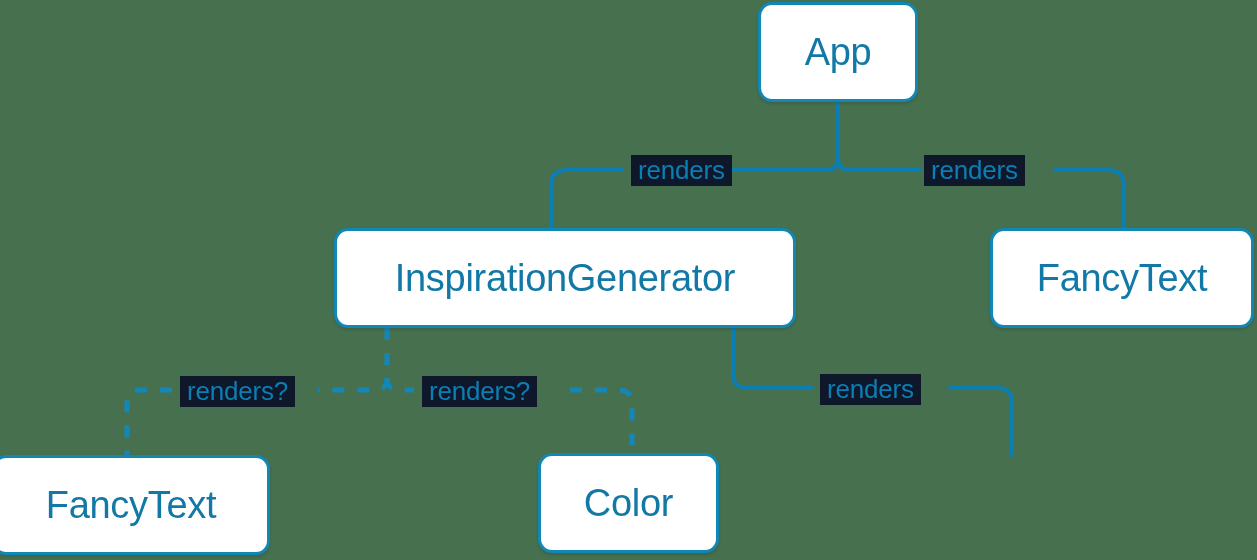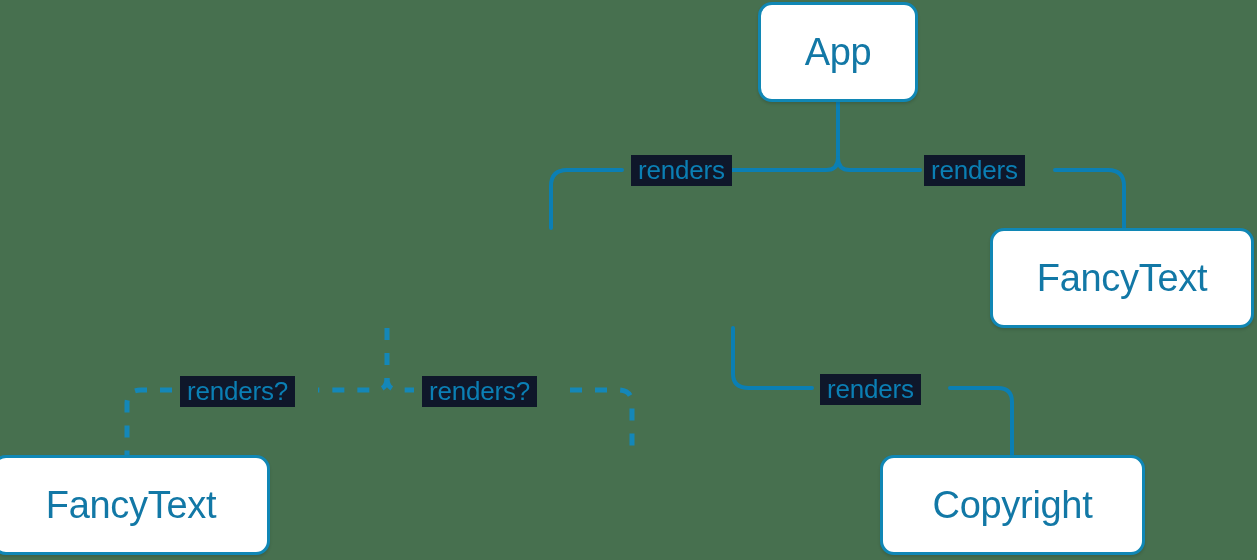"InspirationGenerator" div.node { html: none -> <div> <span>InspirationGenerator</span> </div> }
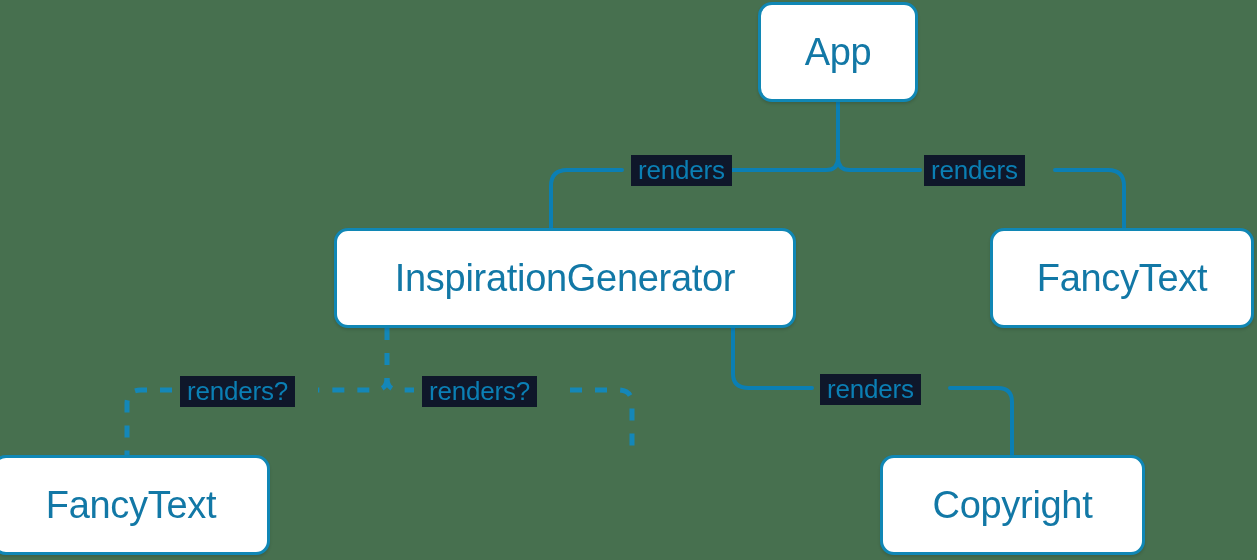"Color" div.node { html: none -> <div> <span>Color</span> </div> }
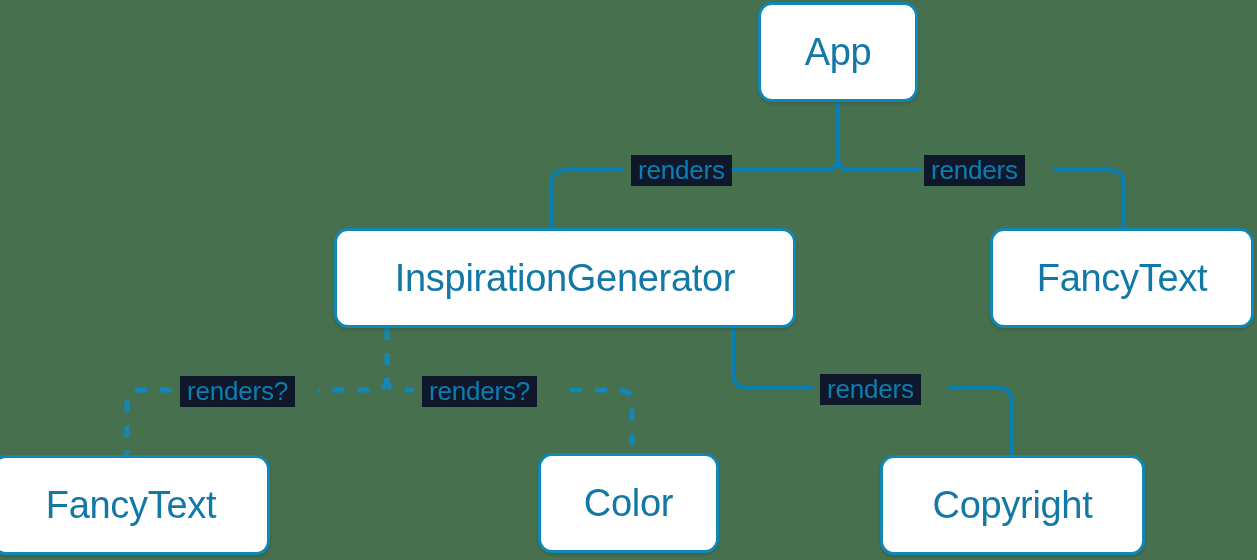"Copyright" div.node { html: <div> <span>Copyright</span> </div> -> none }
